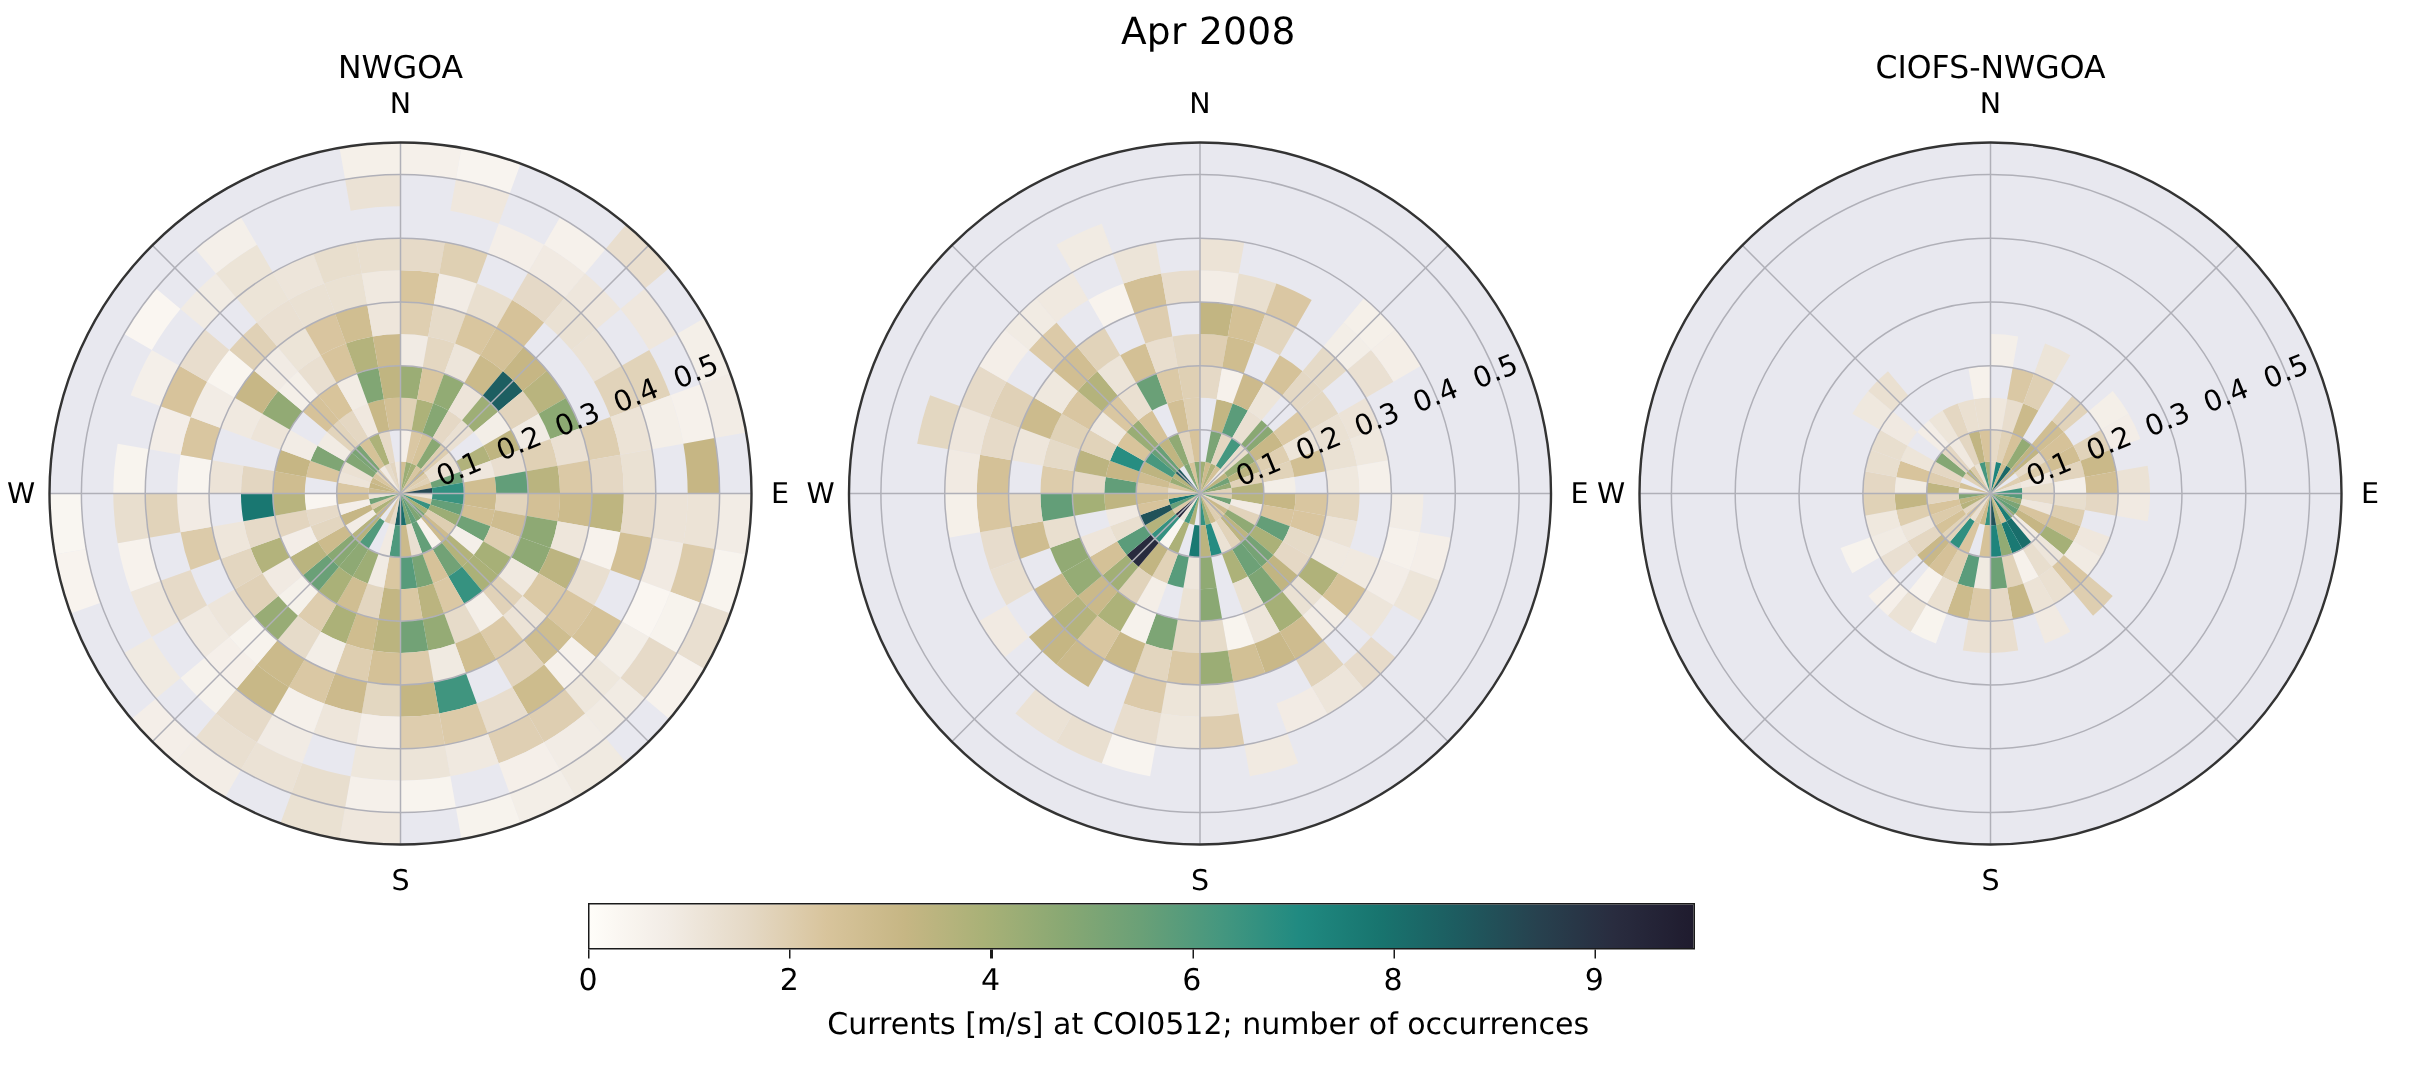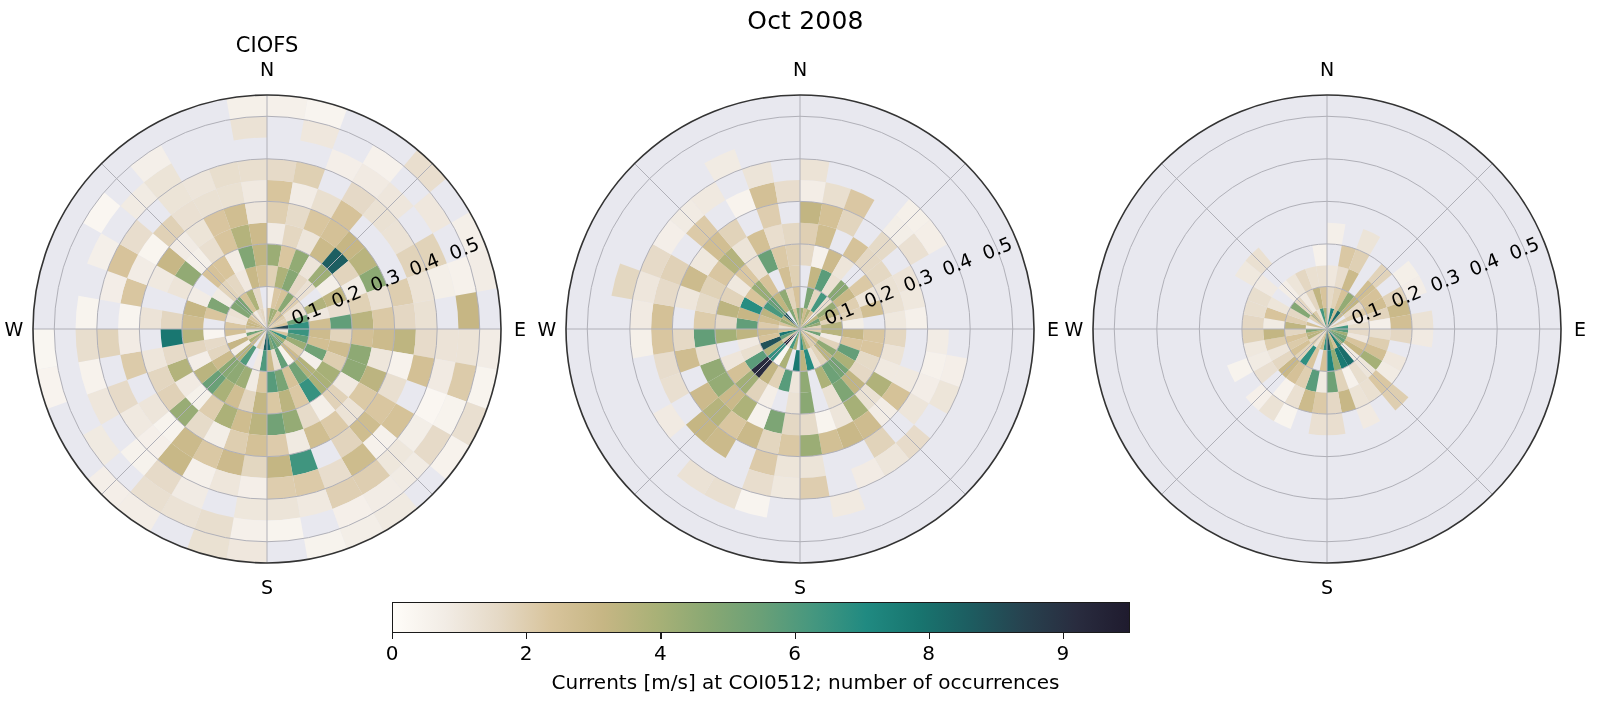"Oct 2008" div.suptitle { text: Oct -> Apr }
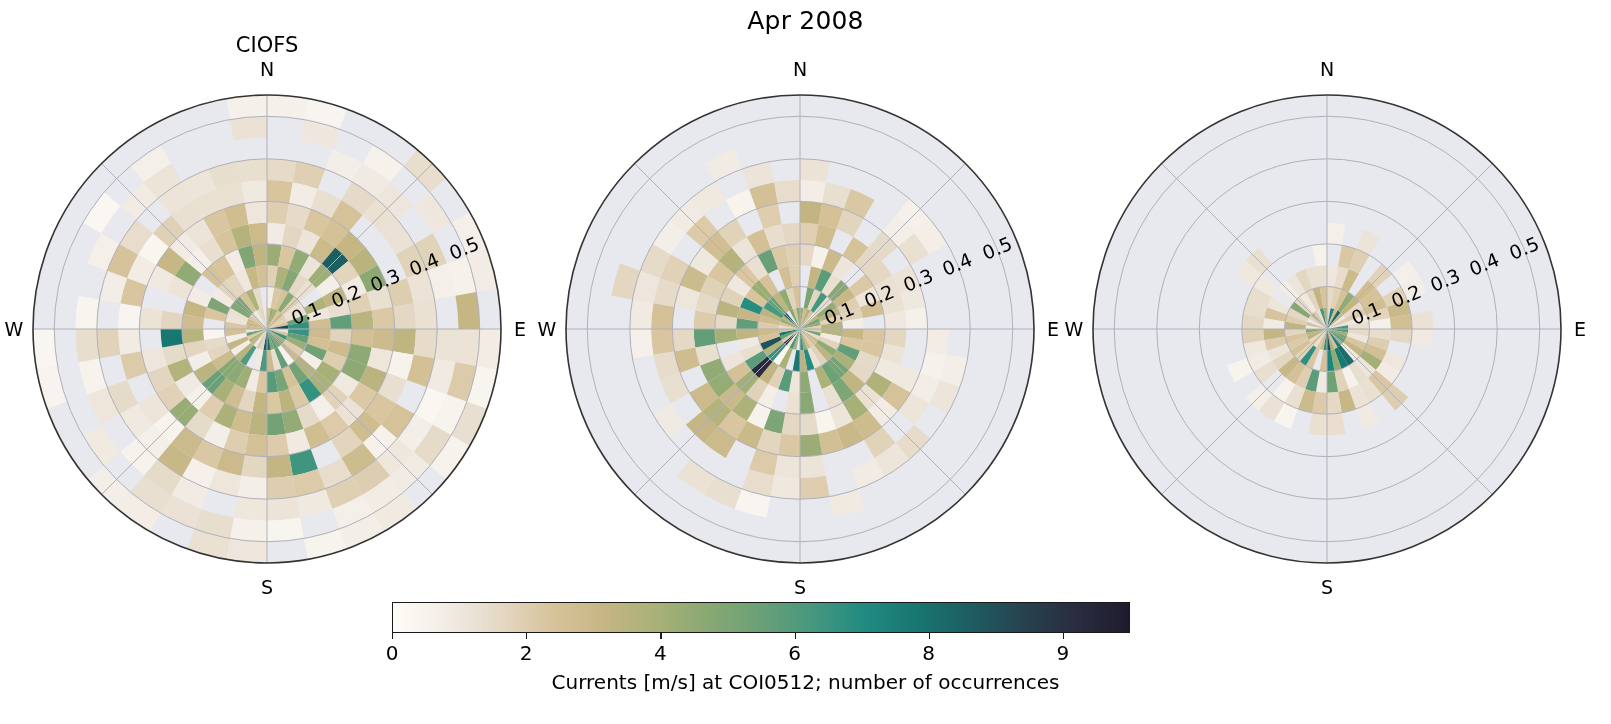"CIOFS" div.panel-title { text: CIOFS -> NWGOA }
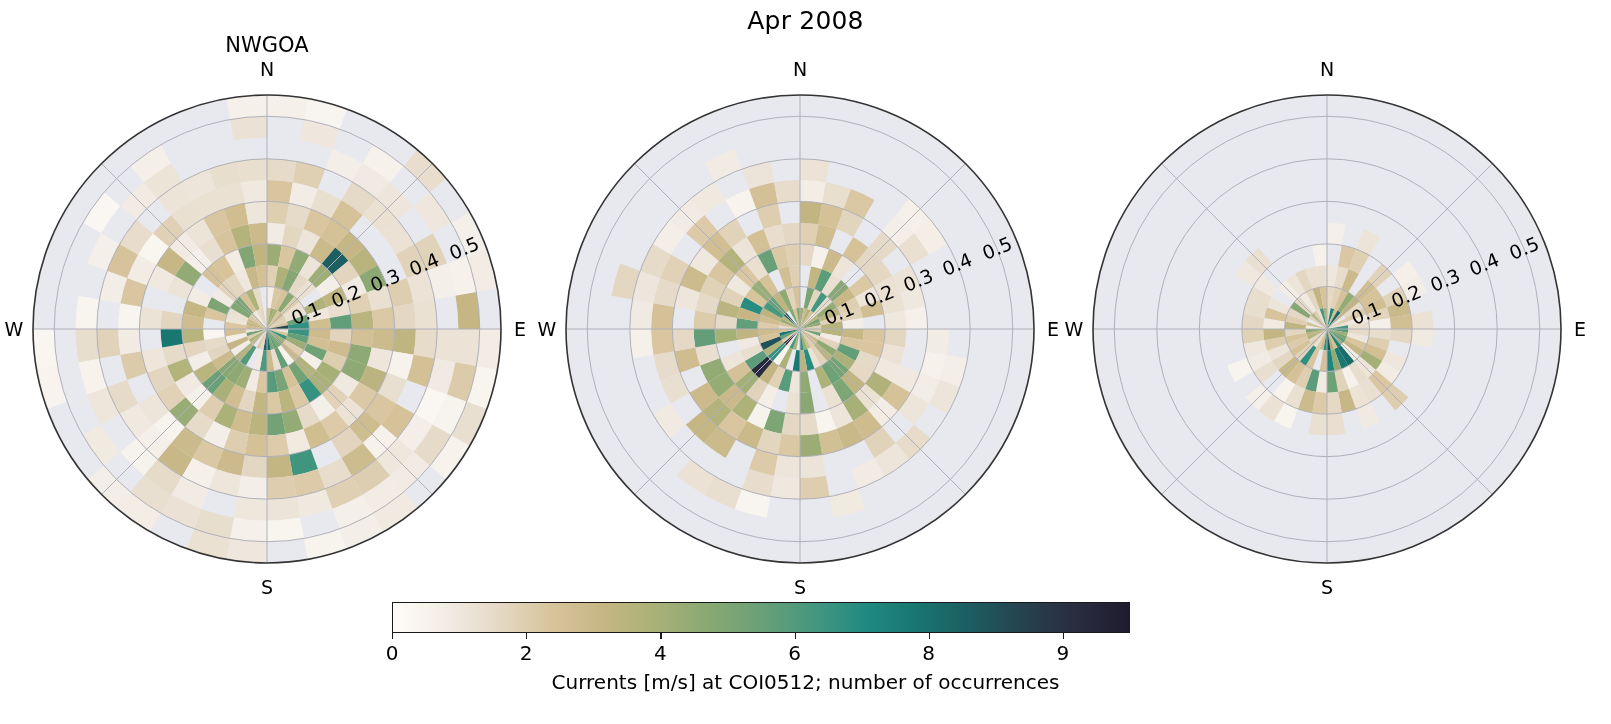"CIOFS-NWGOA" div.panel-title { html: none -> <div>CIOFS-NWGOA</div> }
